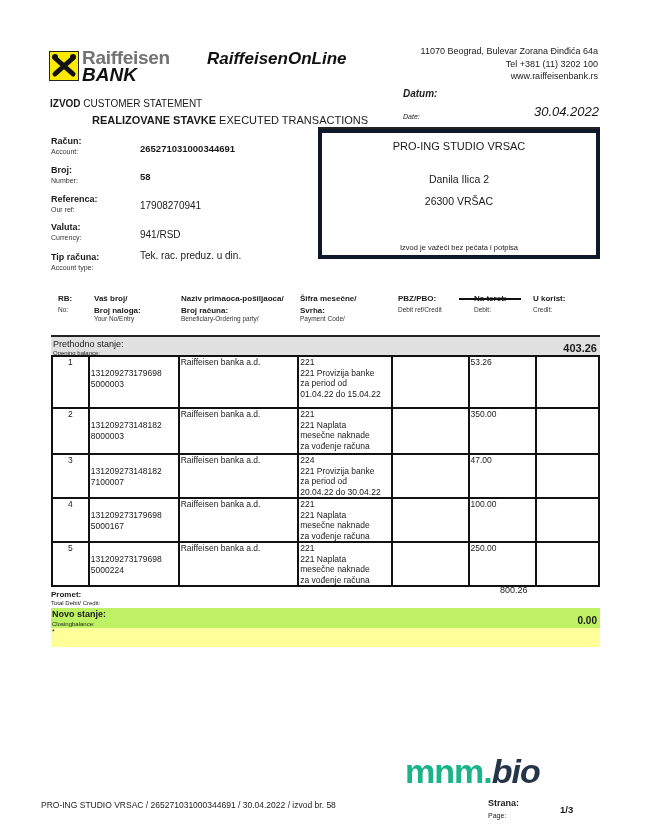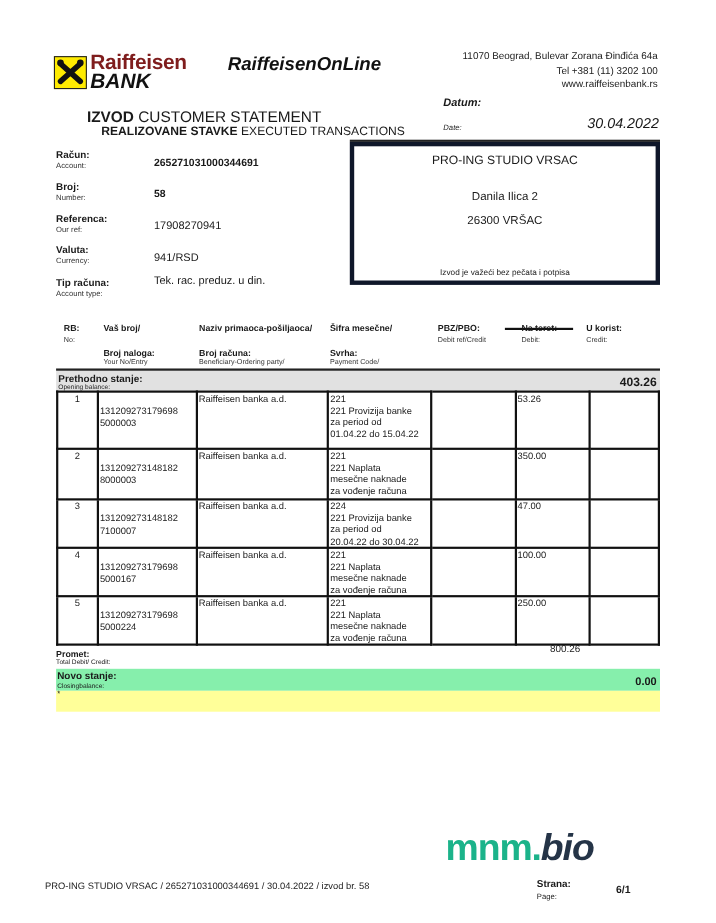"Raiffeisen" .logo-text1 { color: #7f1d1d -> #737373 }
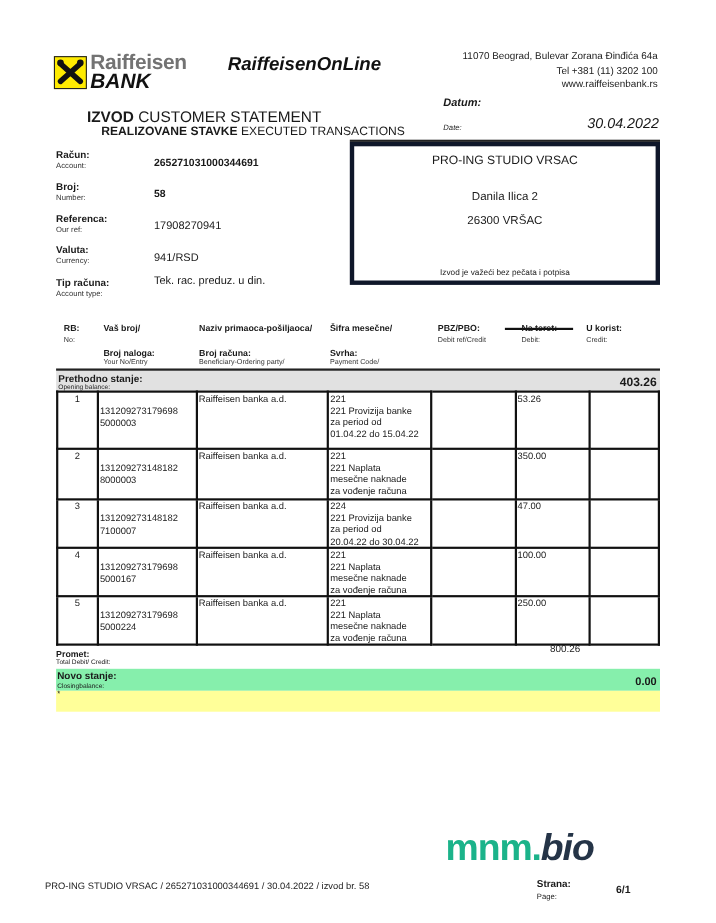"IZVOD CUSTOMER STATEMENT" .stmt-title1 { font-size: 14px -> 10px; margin-left: 29px -> none }
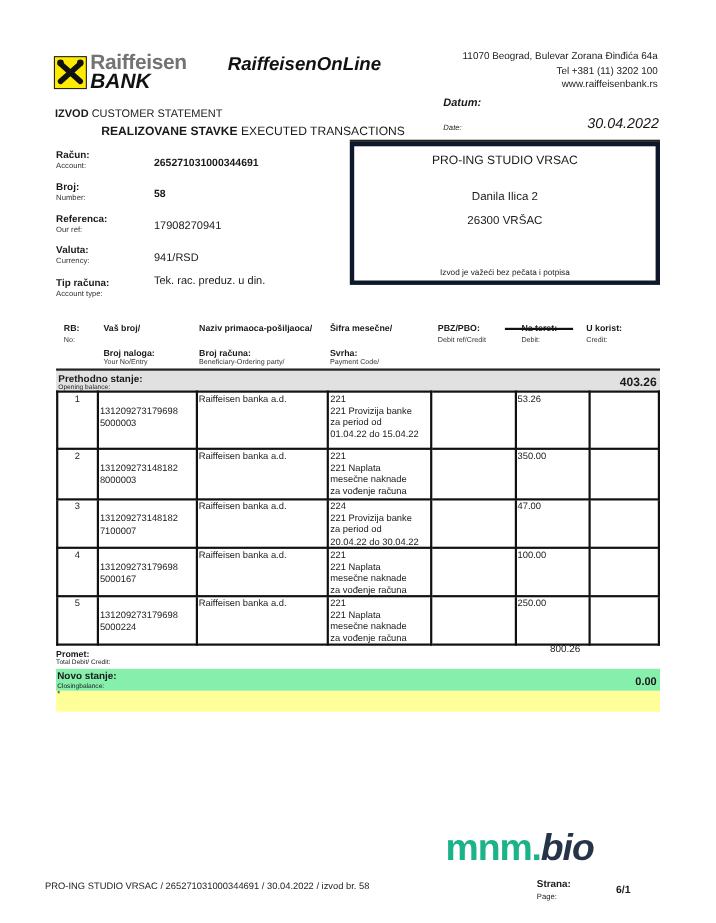"Broj naloga:" .colhead .h2 { margin-top: 14px -> 3px }
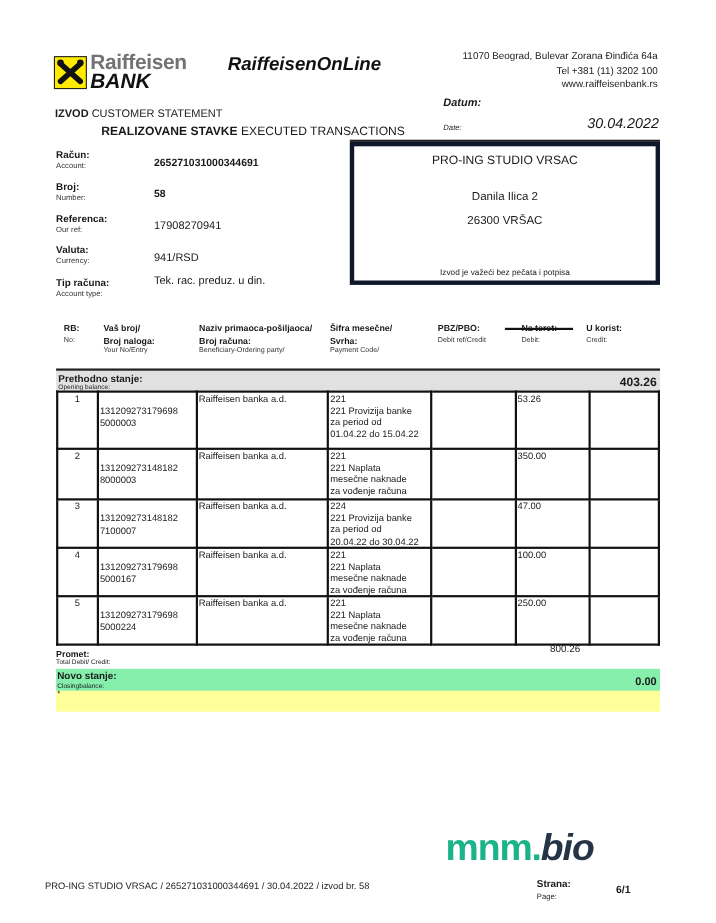"Prethodno stanje:" .opening .lbl { font-weight: bold -> normal }
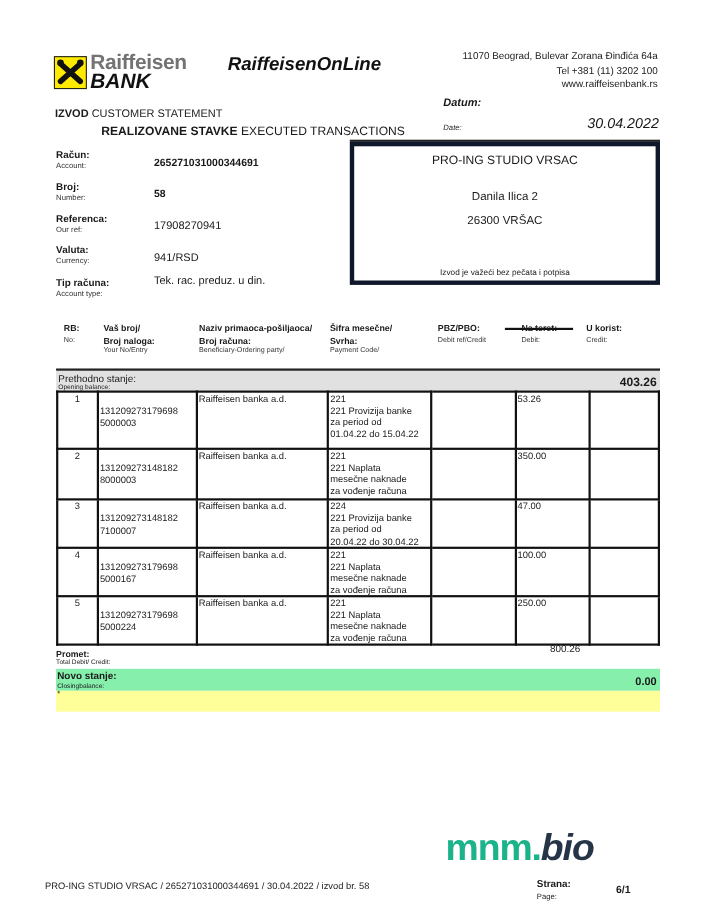"Novo stanje:" .closing { background: #86efac -> #bef264 }
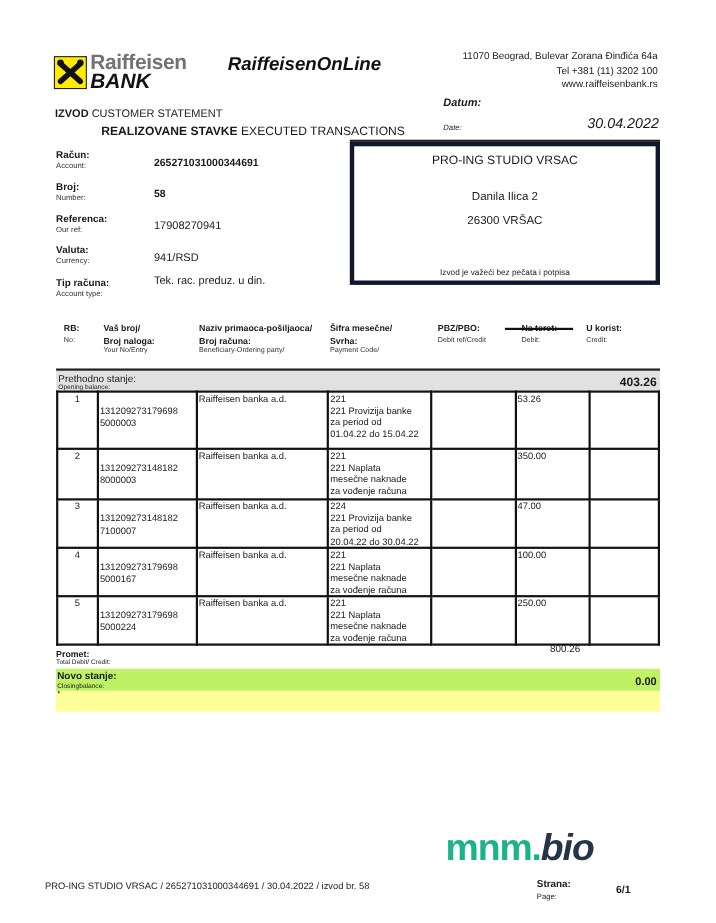"6/1" div.abs { text: 6/1 -> 1/3 }
